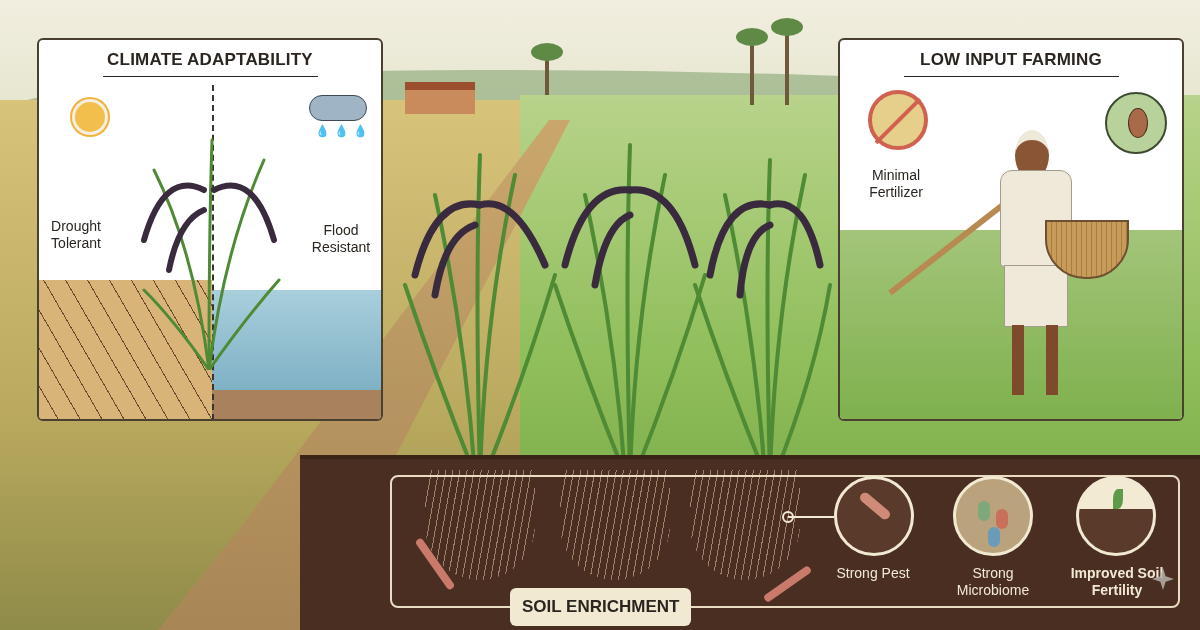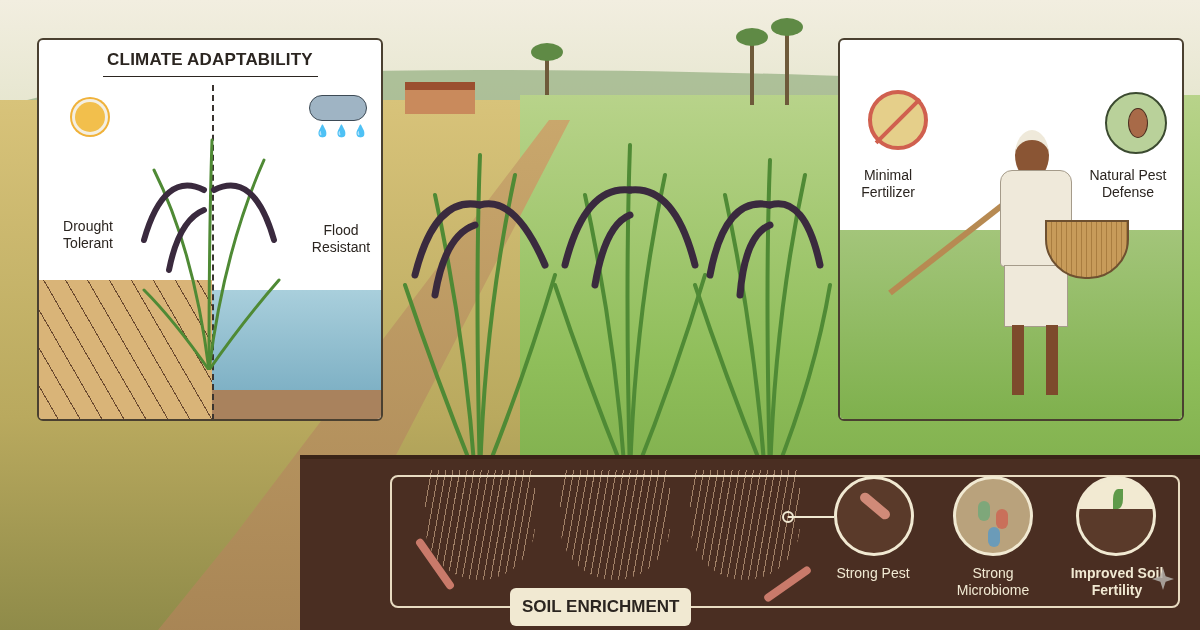"LOW INPUT FARMING" div.panel-title { html: none -> <div>LOW INPUT FARMING</div> }
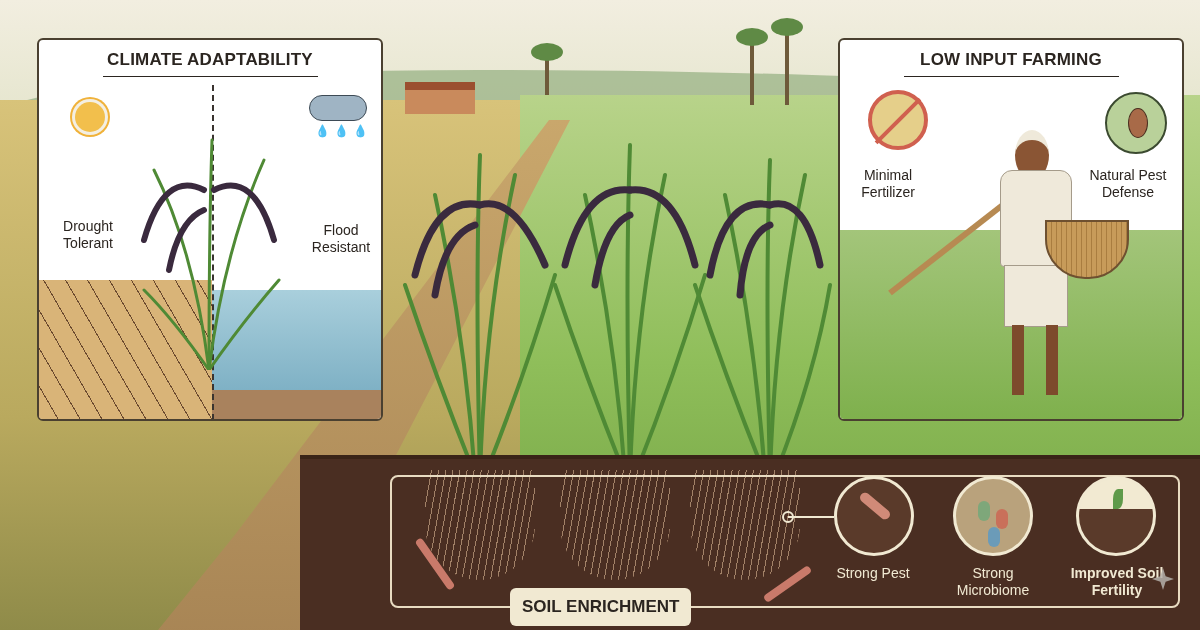"Minimal Fertilizer" div.label { left: 8px -> 16px }
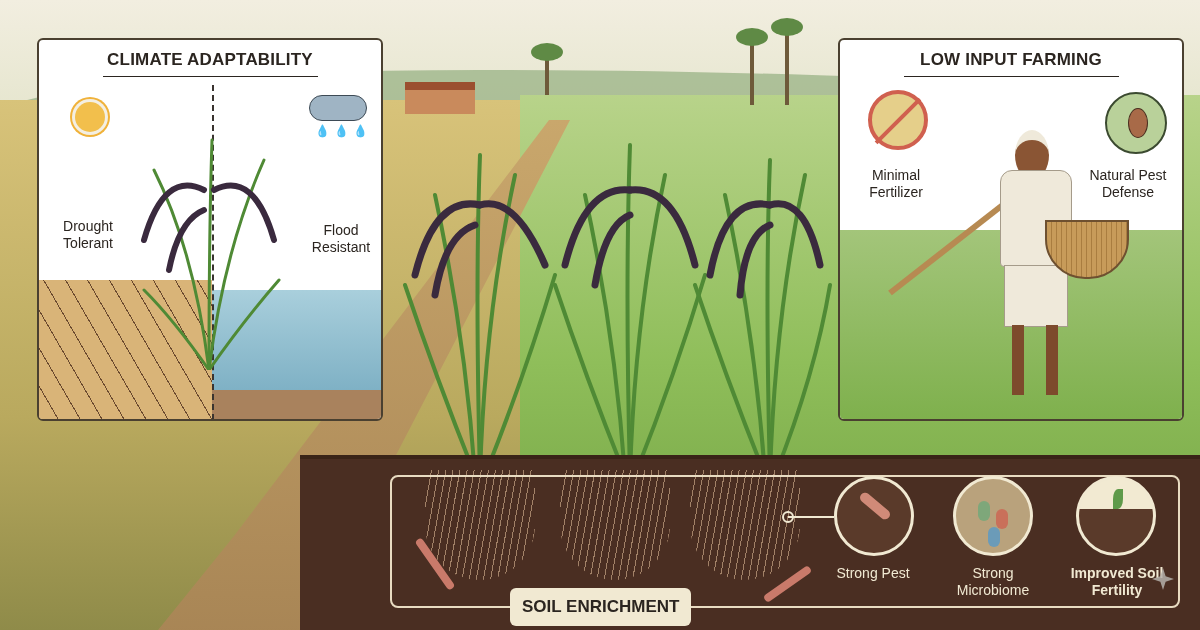"Natural Pest Defense" div.label { html: <div>Natural Pest Defense</div> -> none }
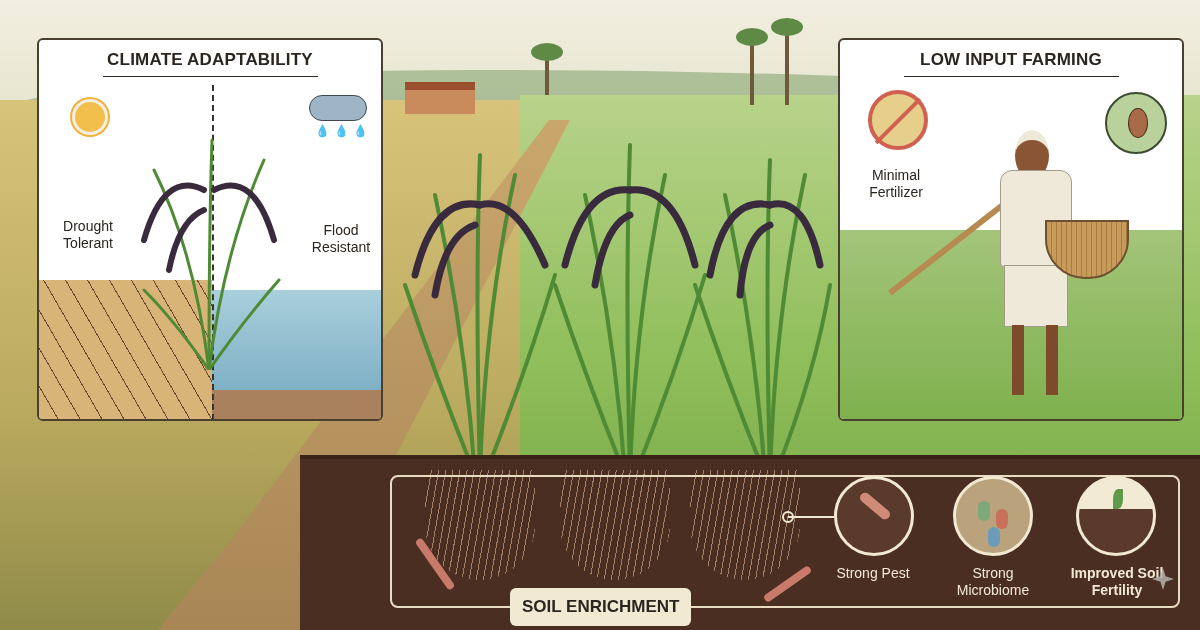"Drought Tolerant" div.label { left: 14px -> 2px }
